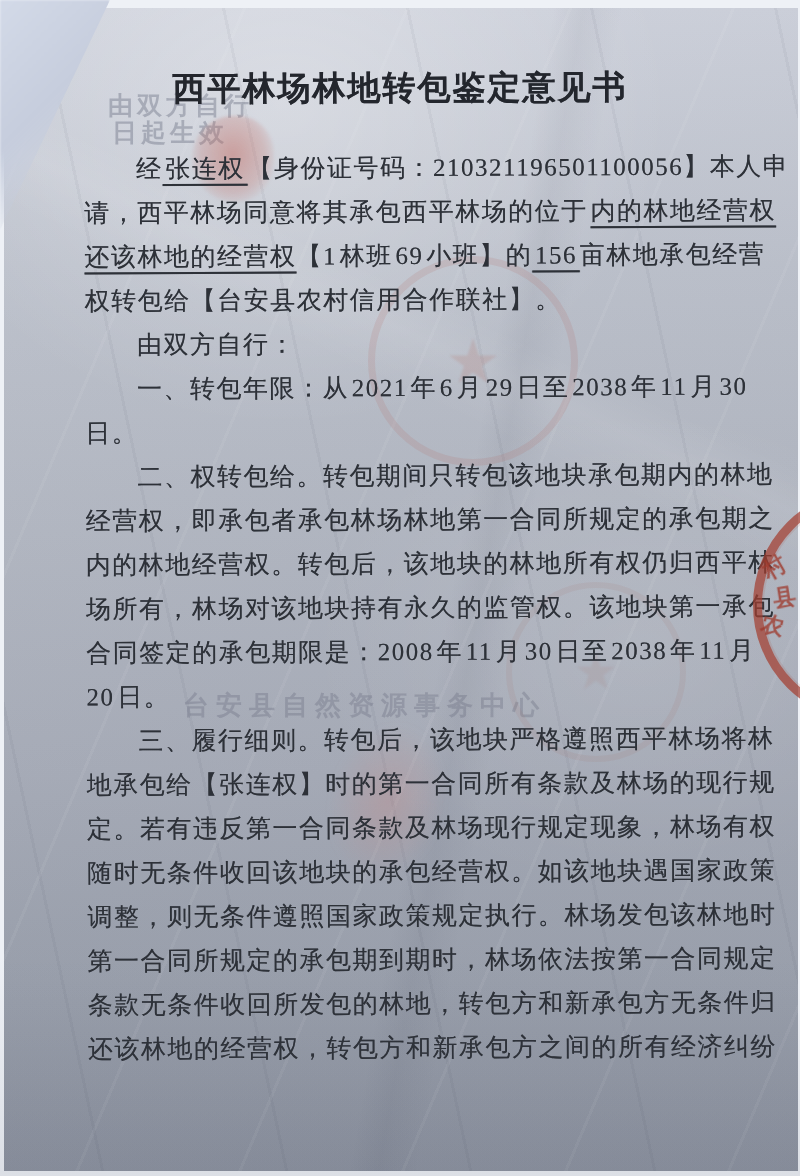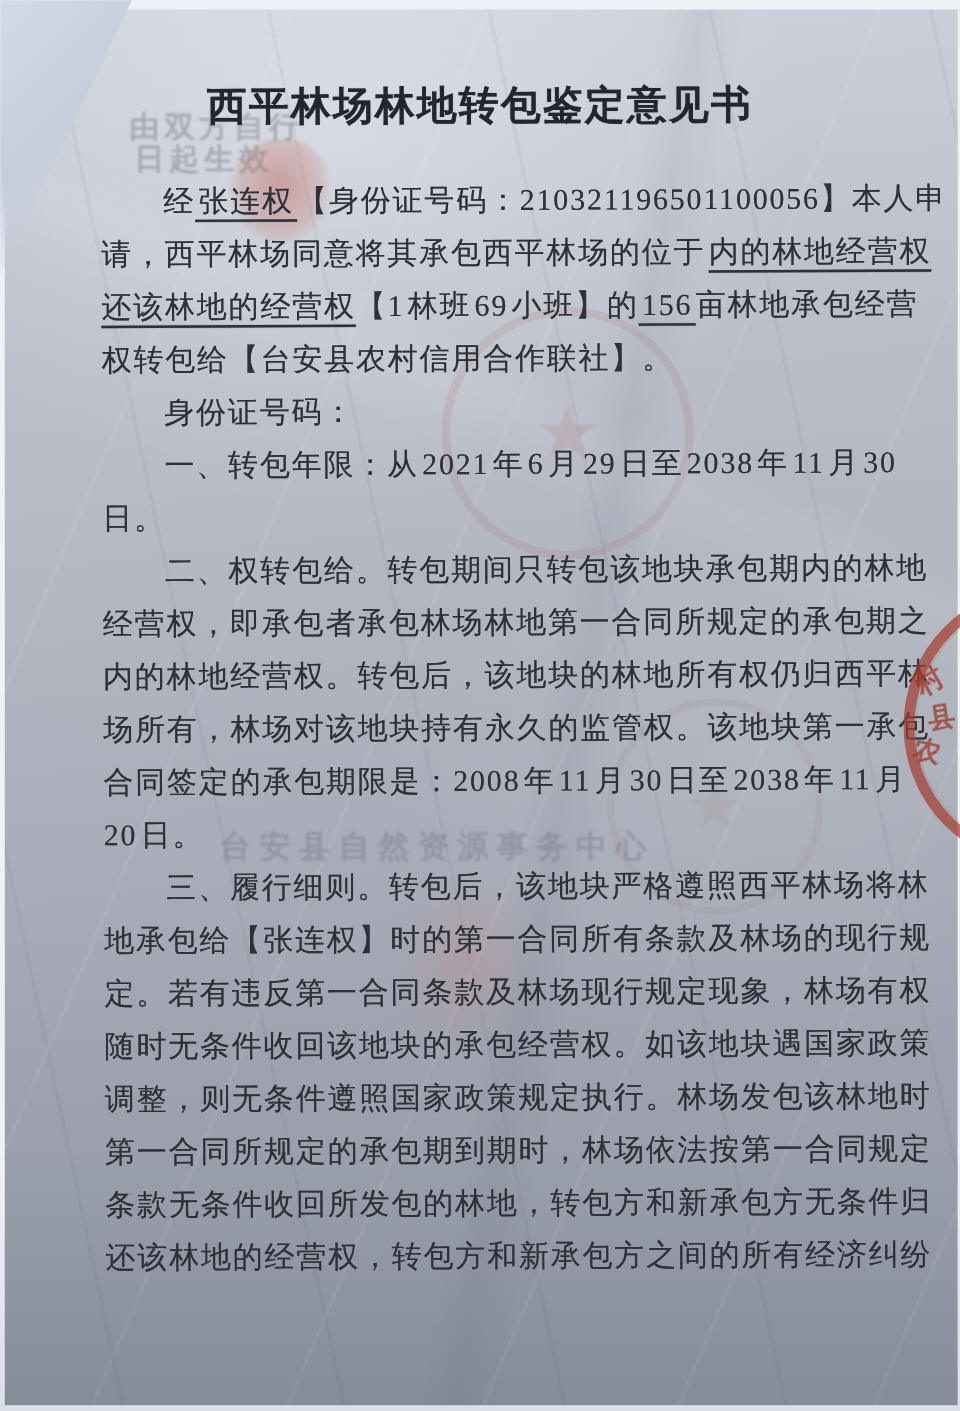"身份证号码：" span { text: 身份证号码 -> 由双方自行 }
